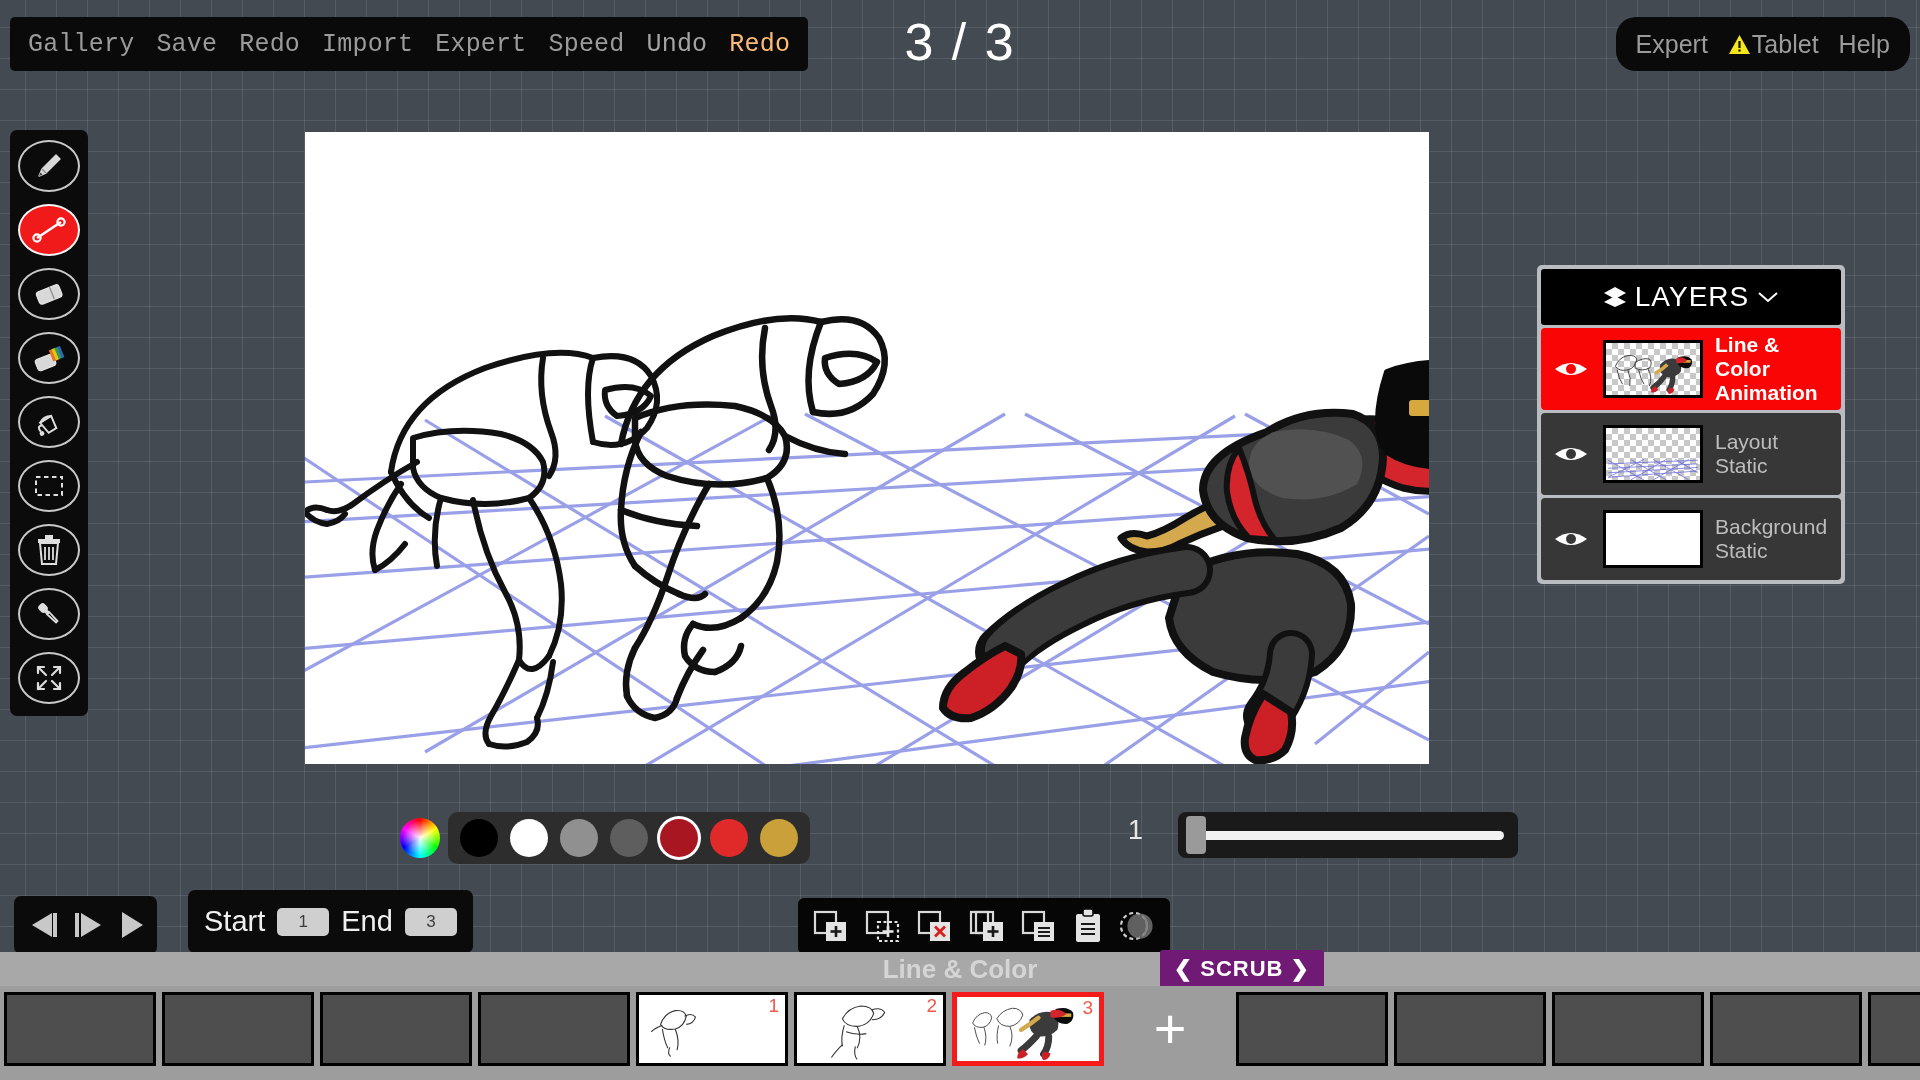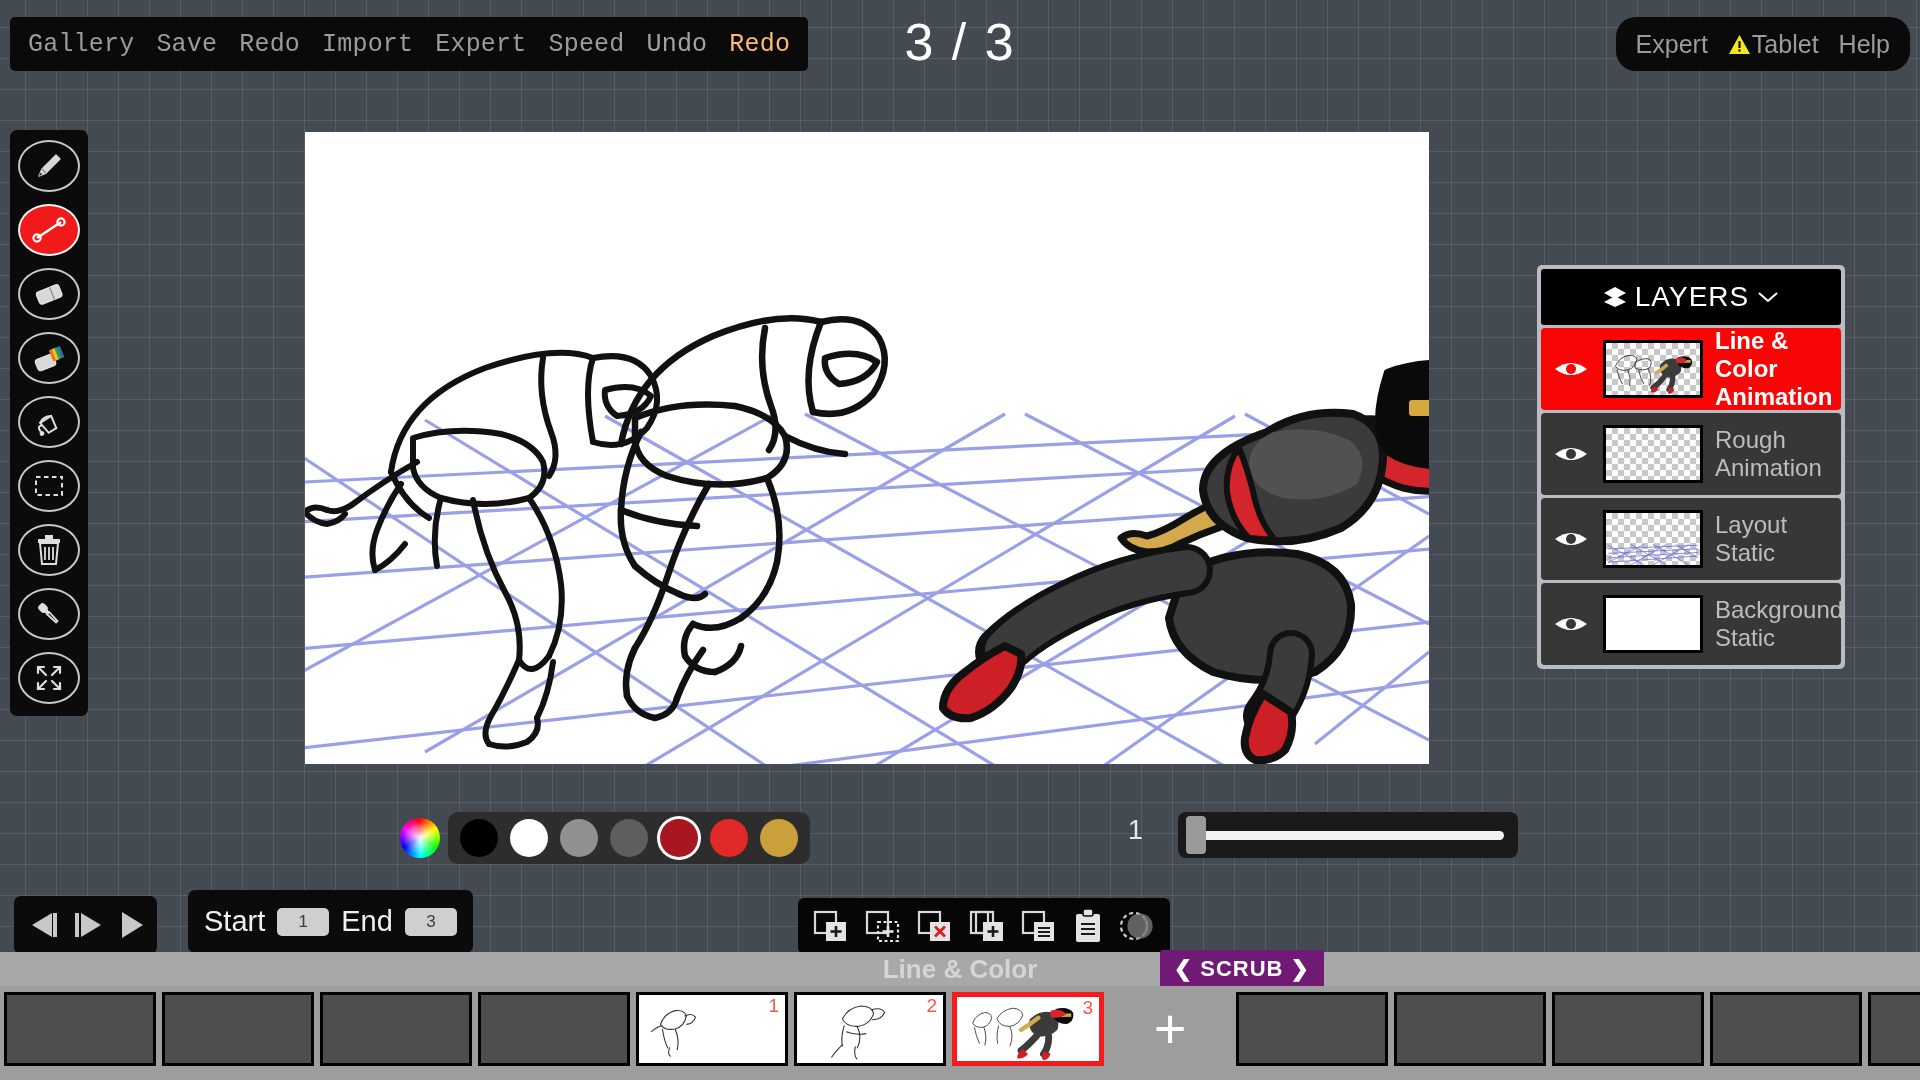"Line & Color Animation" .lname { font-size: 24px -> 21px }
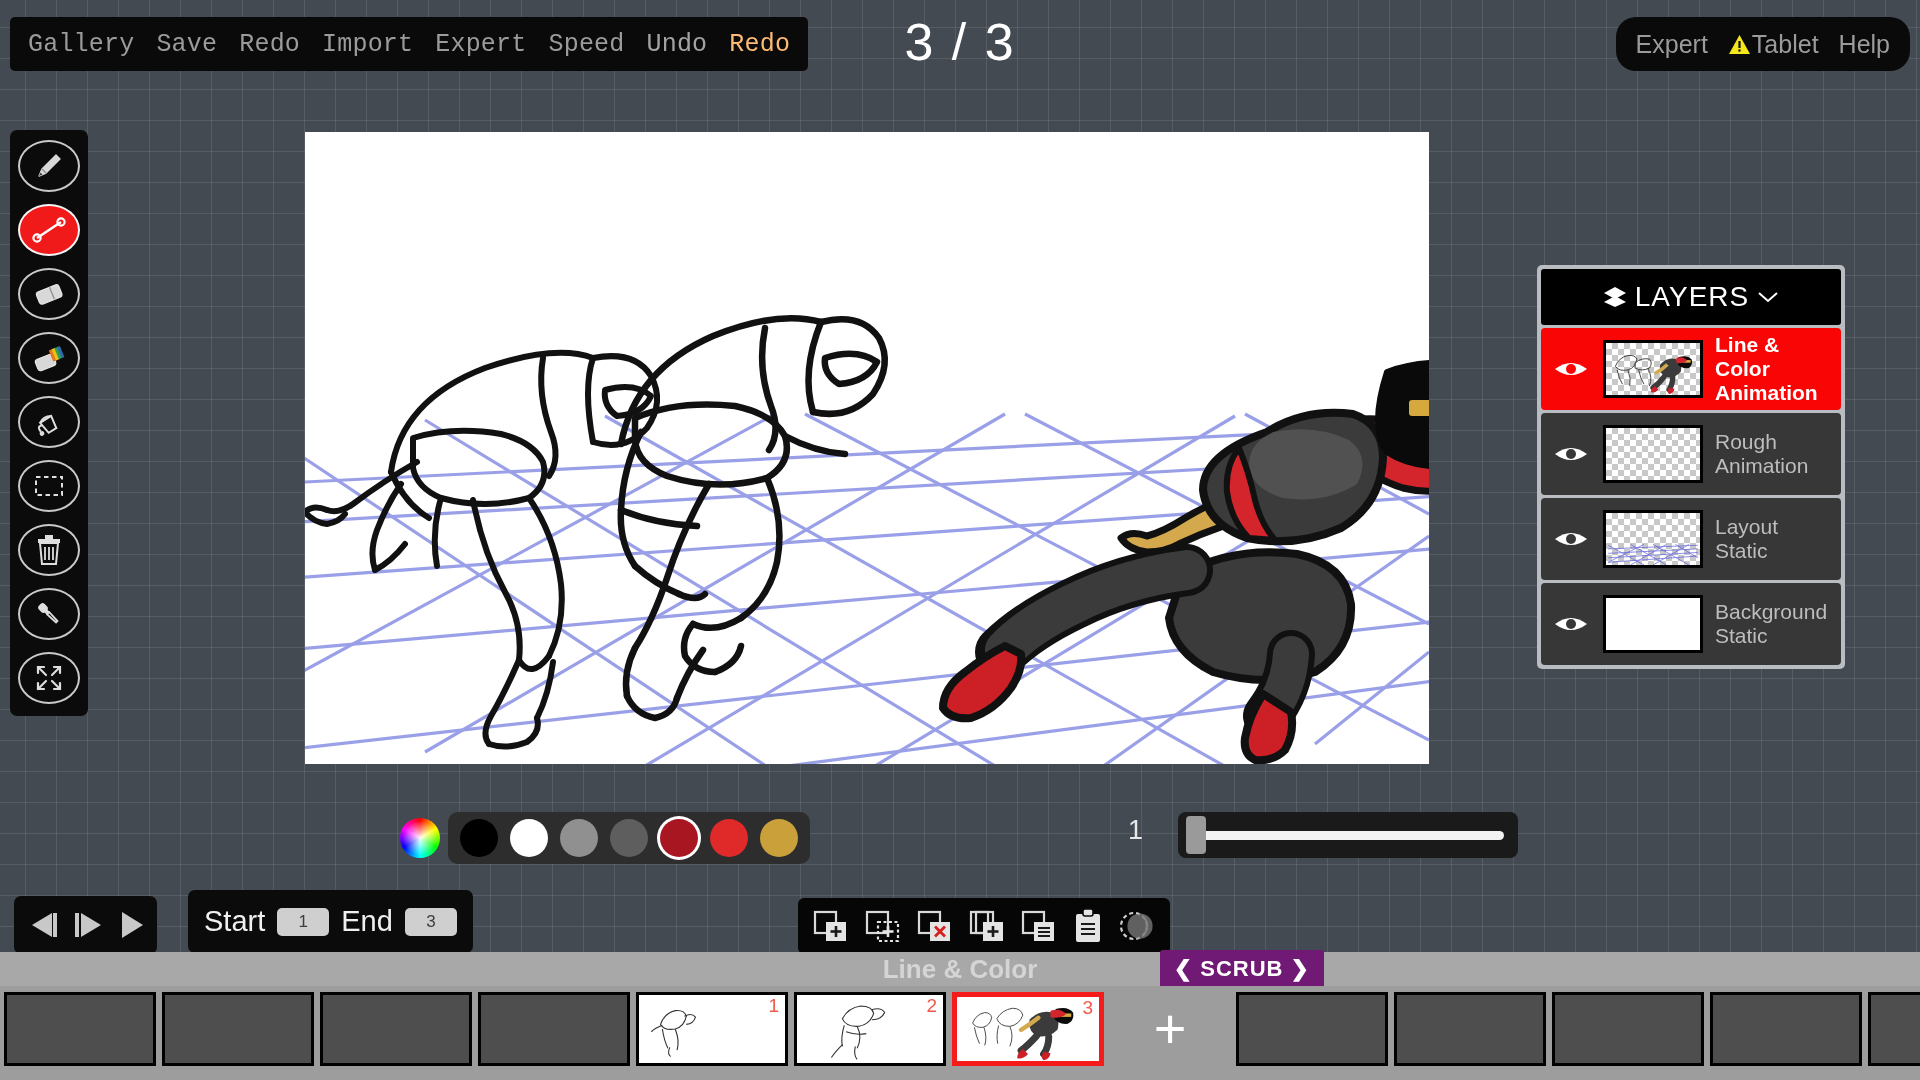"Rough Animation" div.layer-row { html: <div> <div> <svg> <path></path> <circle></circle> </svg> </div> <div></div> <div>Rough Animation</div> </div> -> none }
